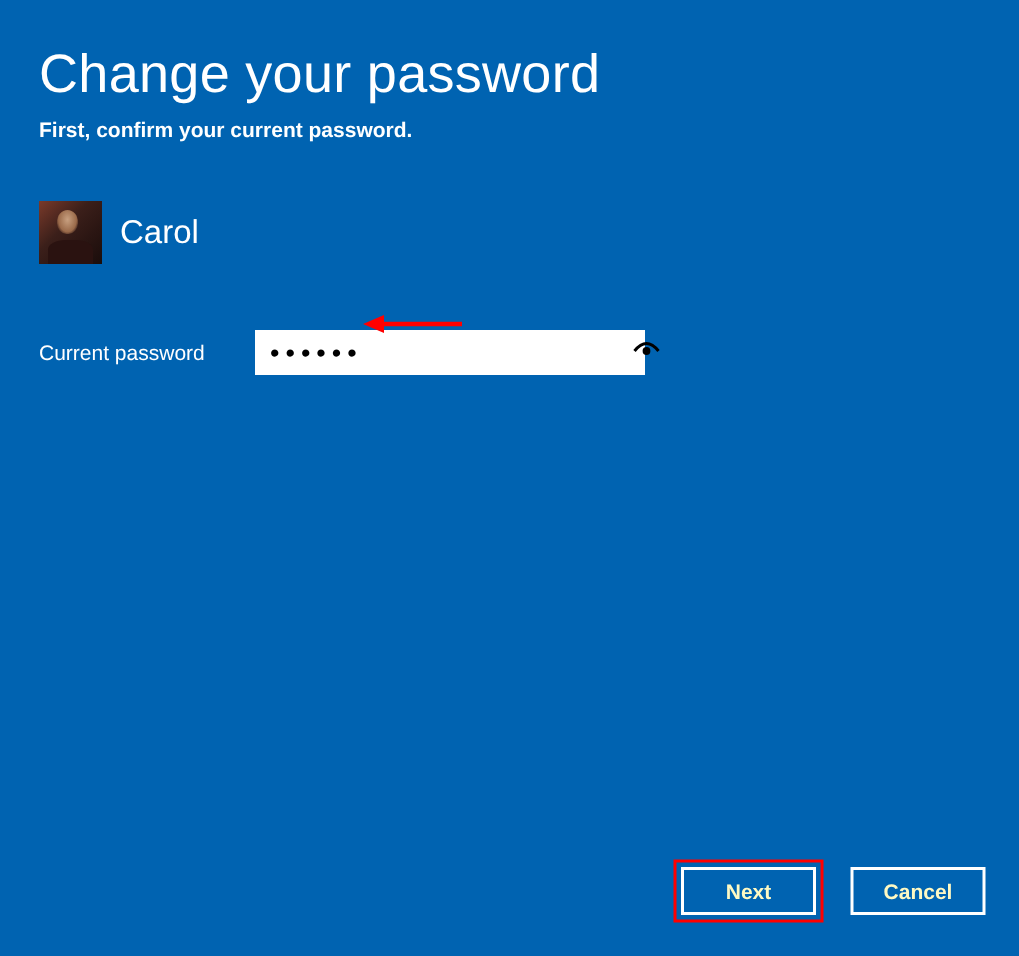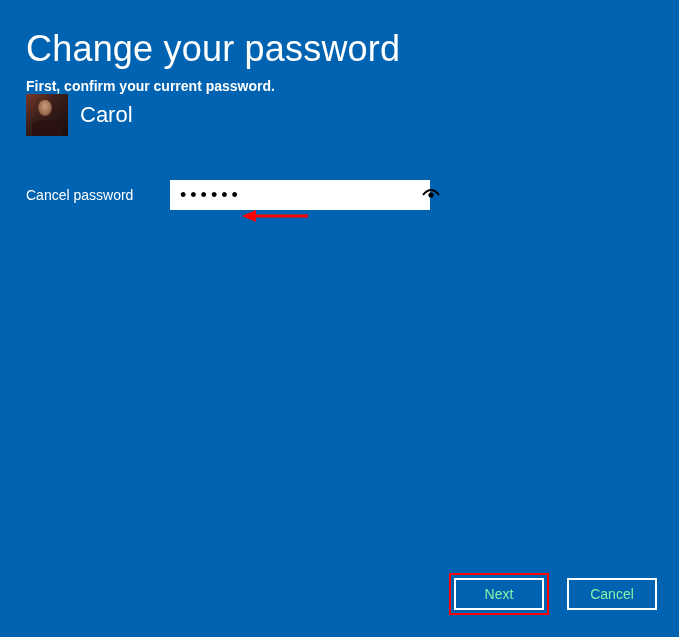"Carol" .user-block { margin-top: none -> 40px }
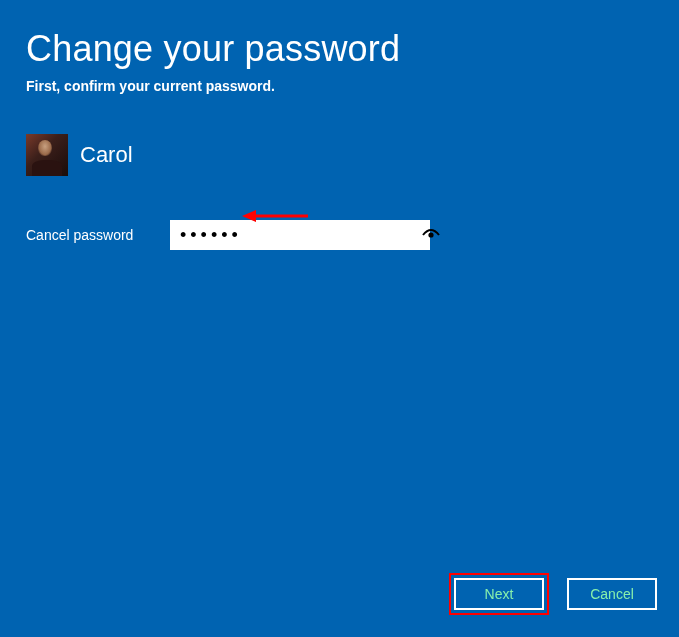"Cancel password" div.field-label { text: Cancel -> Current }
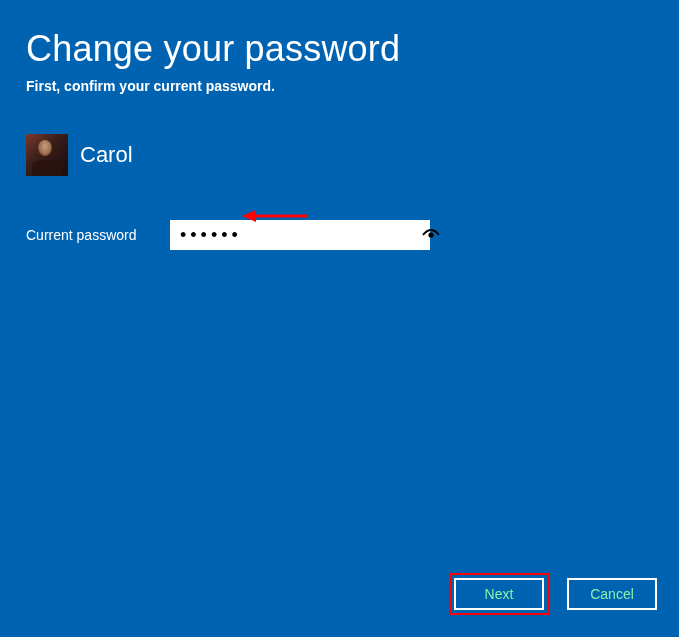"Next" .btn { color: #86efac -> #fef9c3; font-weight: none -> bold }
